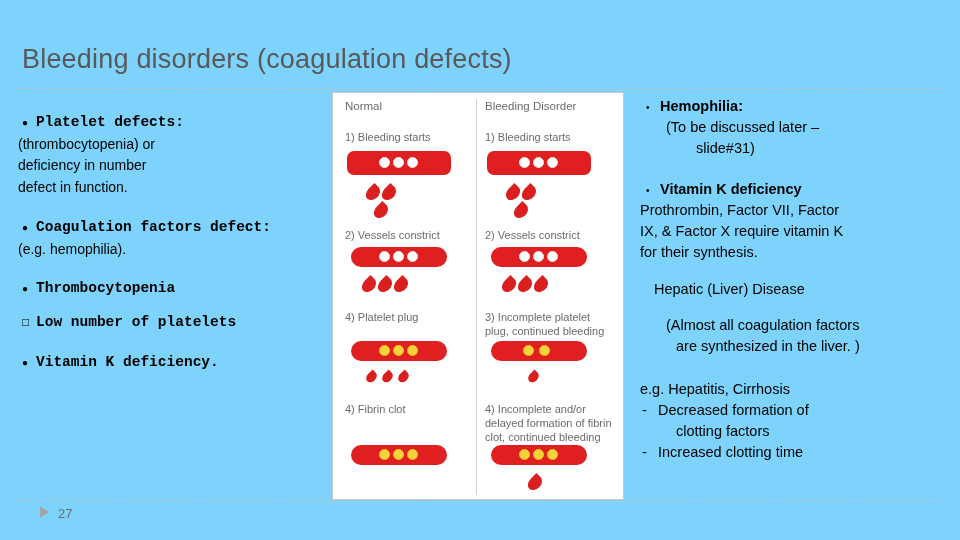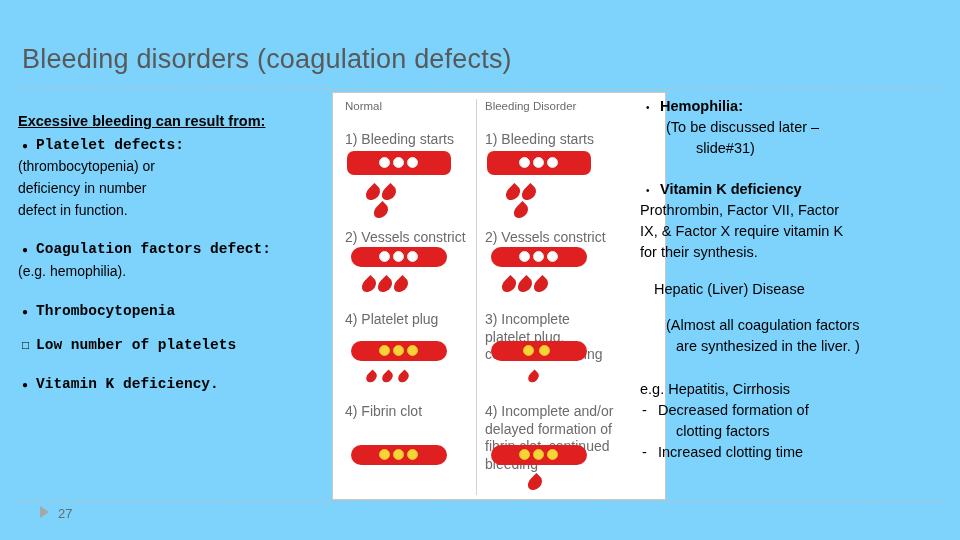"Normal" .figure { width: 334px -> 292px }
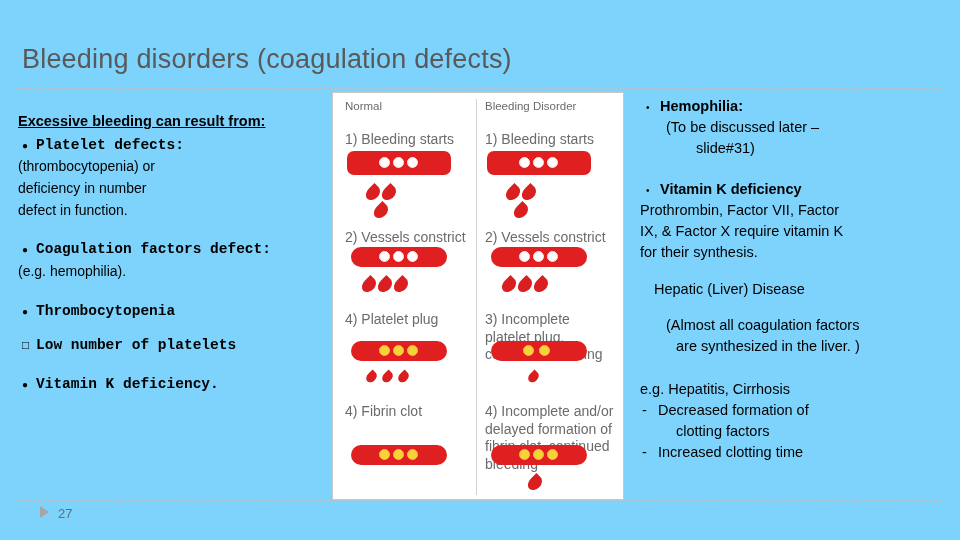"Excessive bleeding can result from:" div.lead { html: <div>Excessive bleeding can result from:</div> -> none }
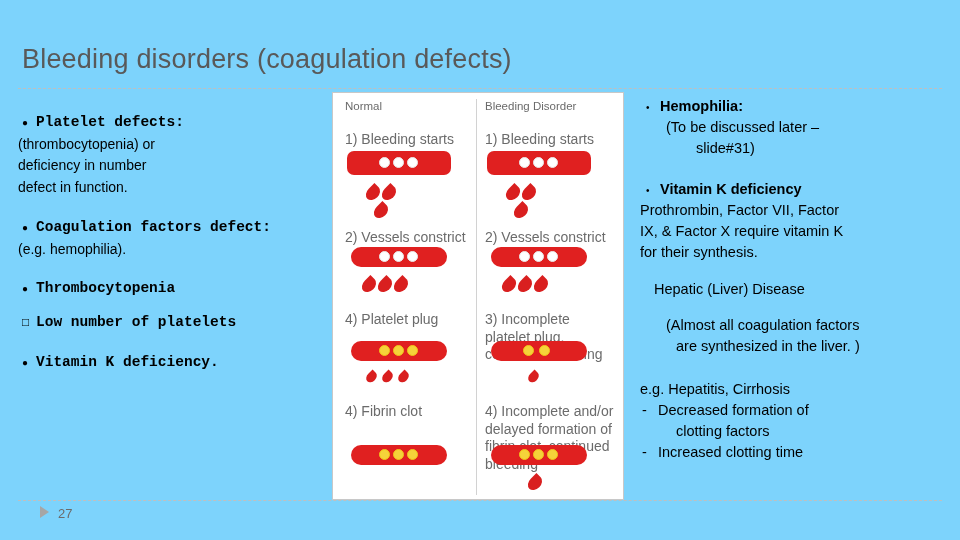"1) Bleeding starts" .step { font-size: 14px -> 11px }
